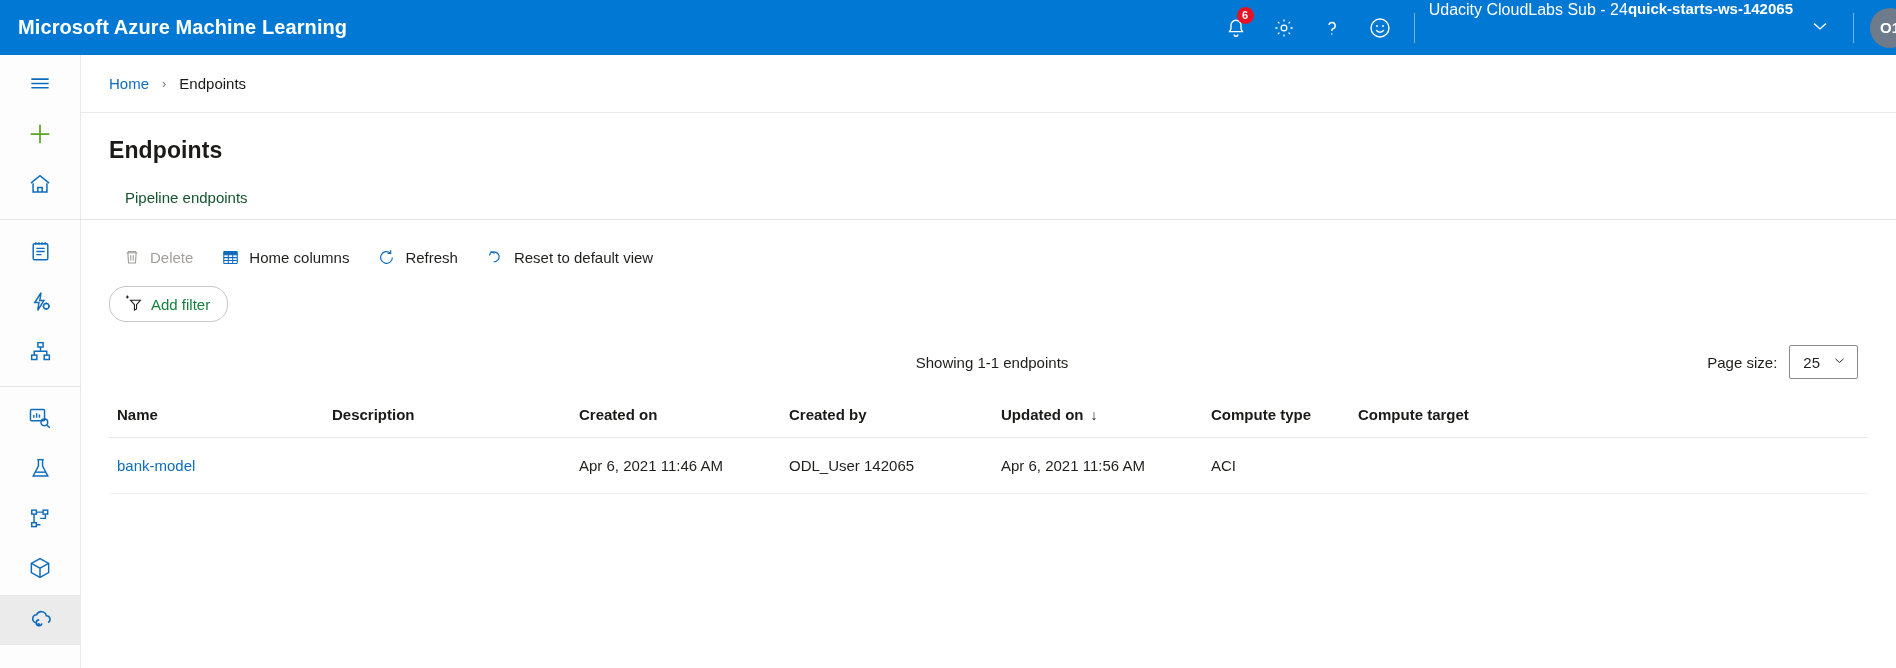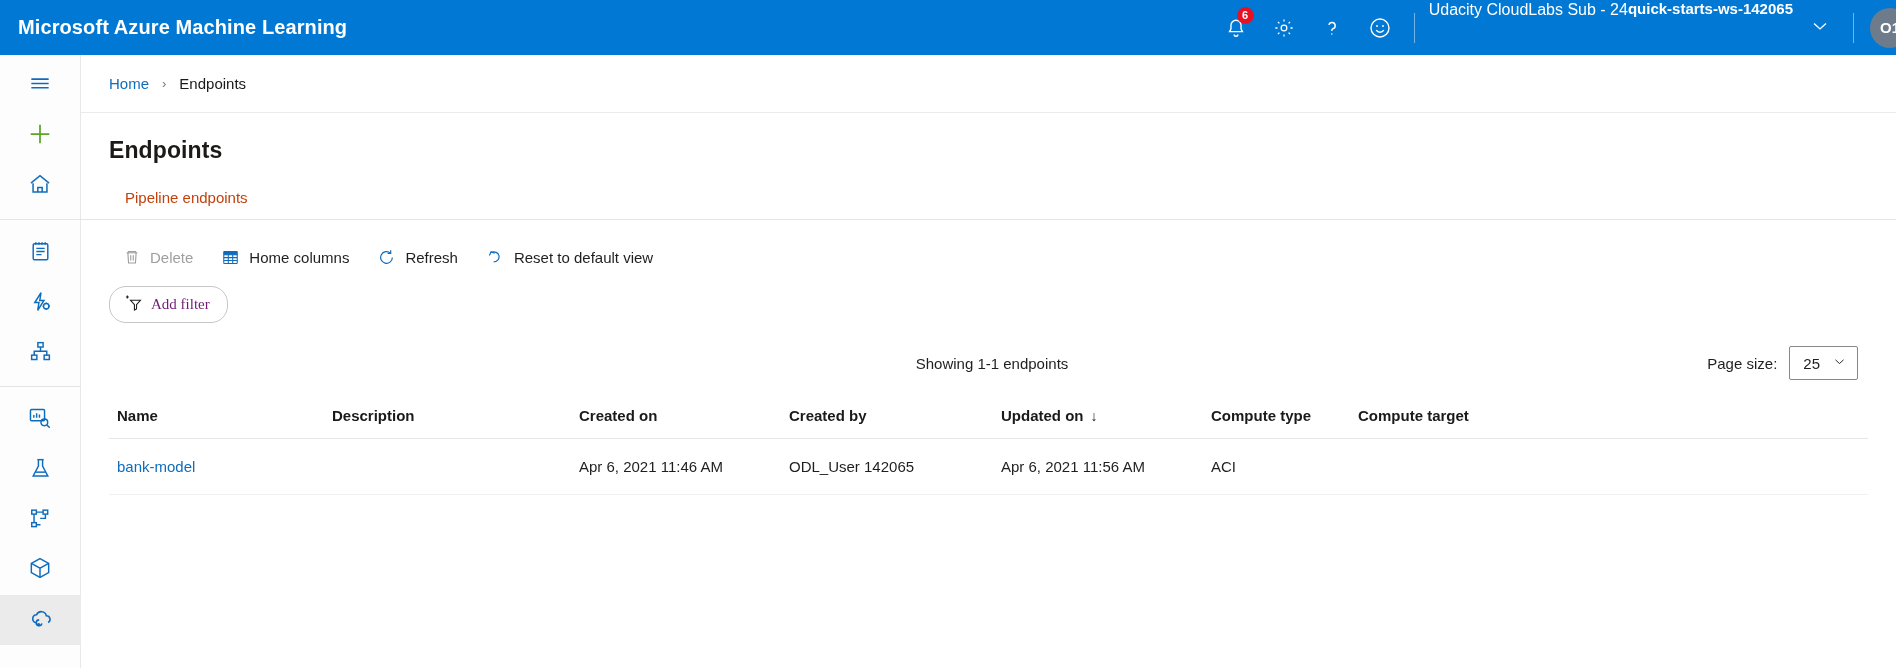"Pipeline endpoints" .tab { color: #c2410c -> #14532d }
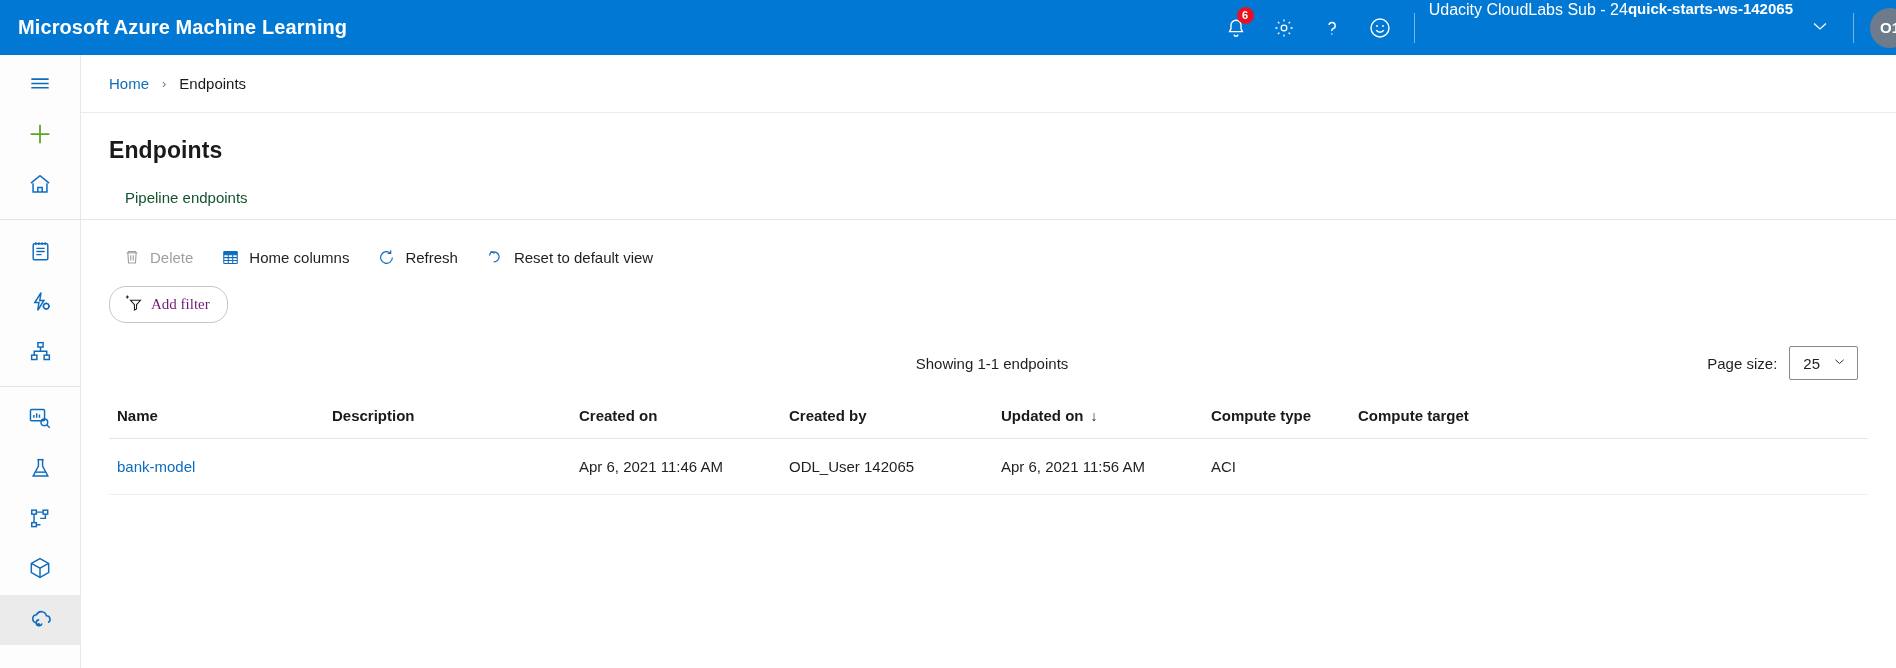"Add filter" .addfilter { color: #701a75 -> #15803d; font-family: Liberation Serif, serif -> none }
